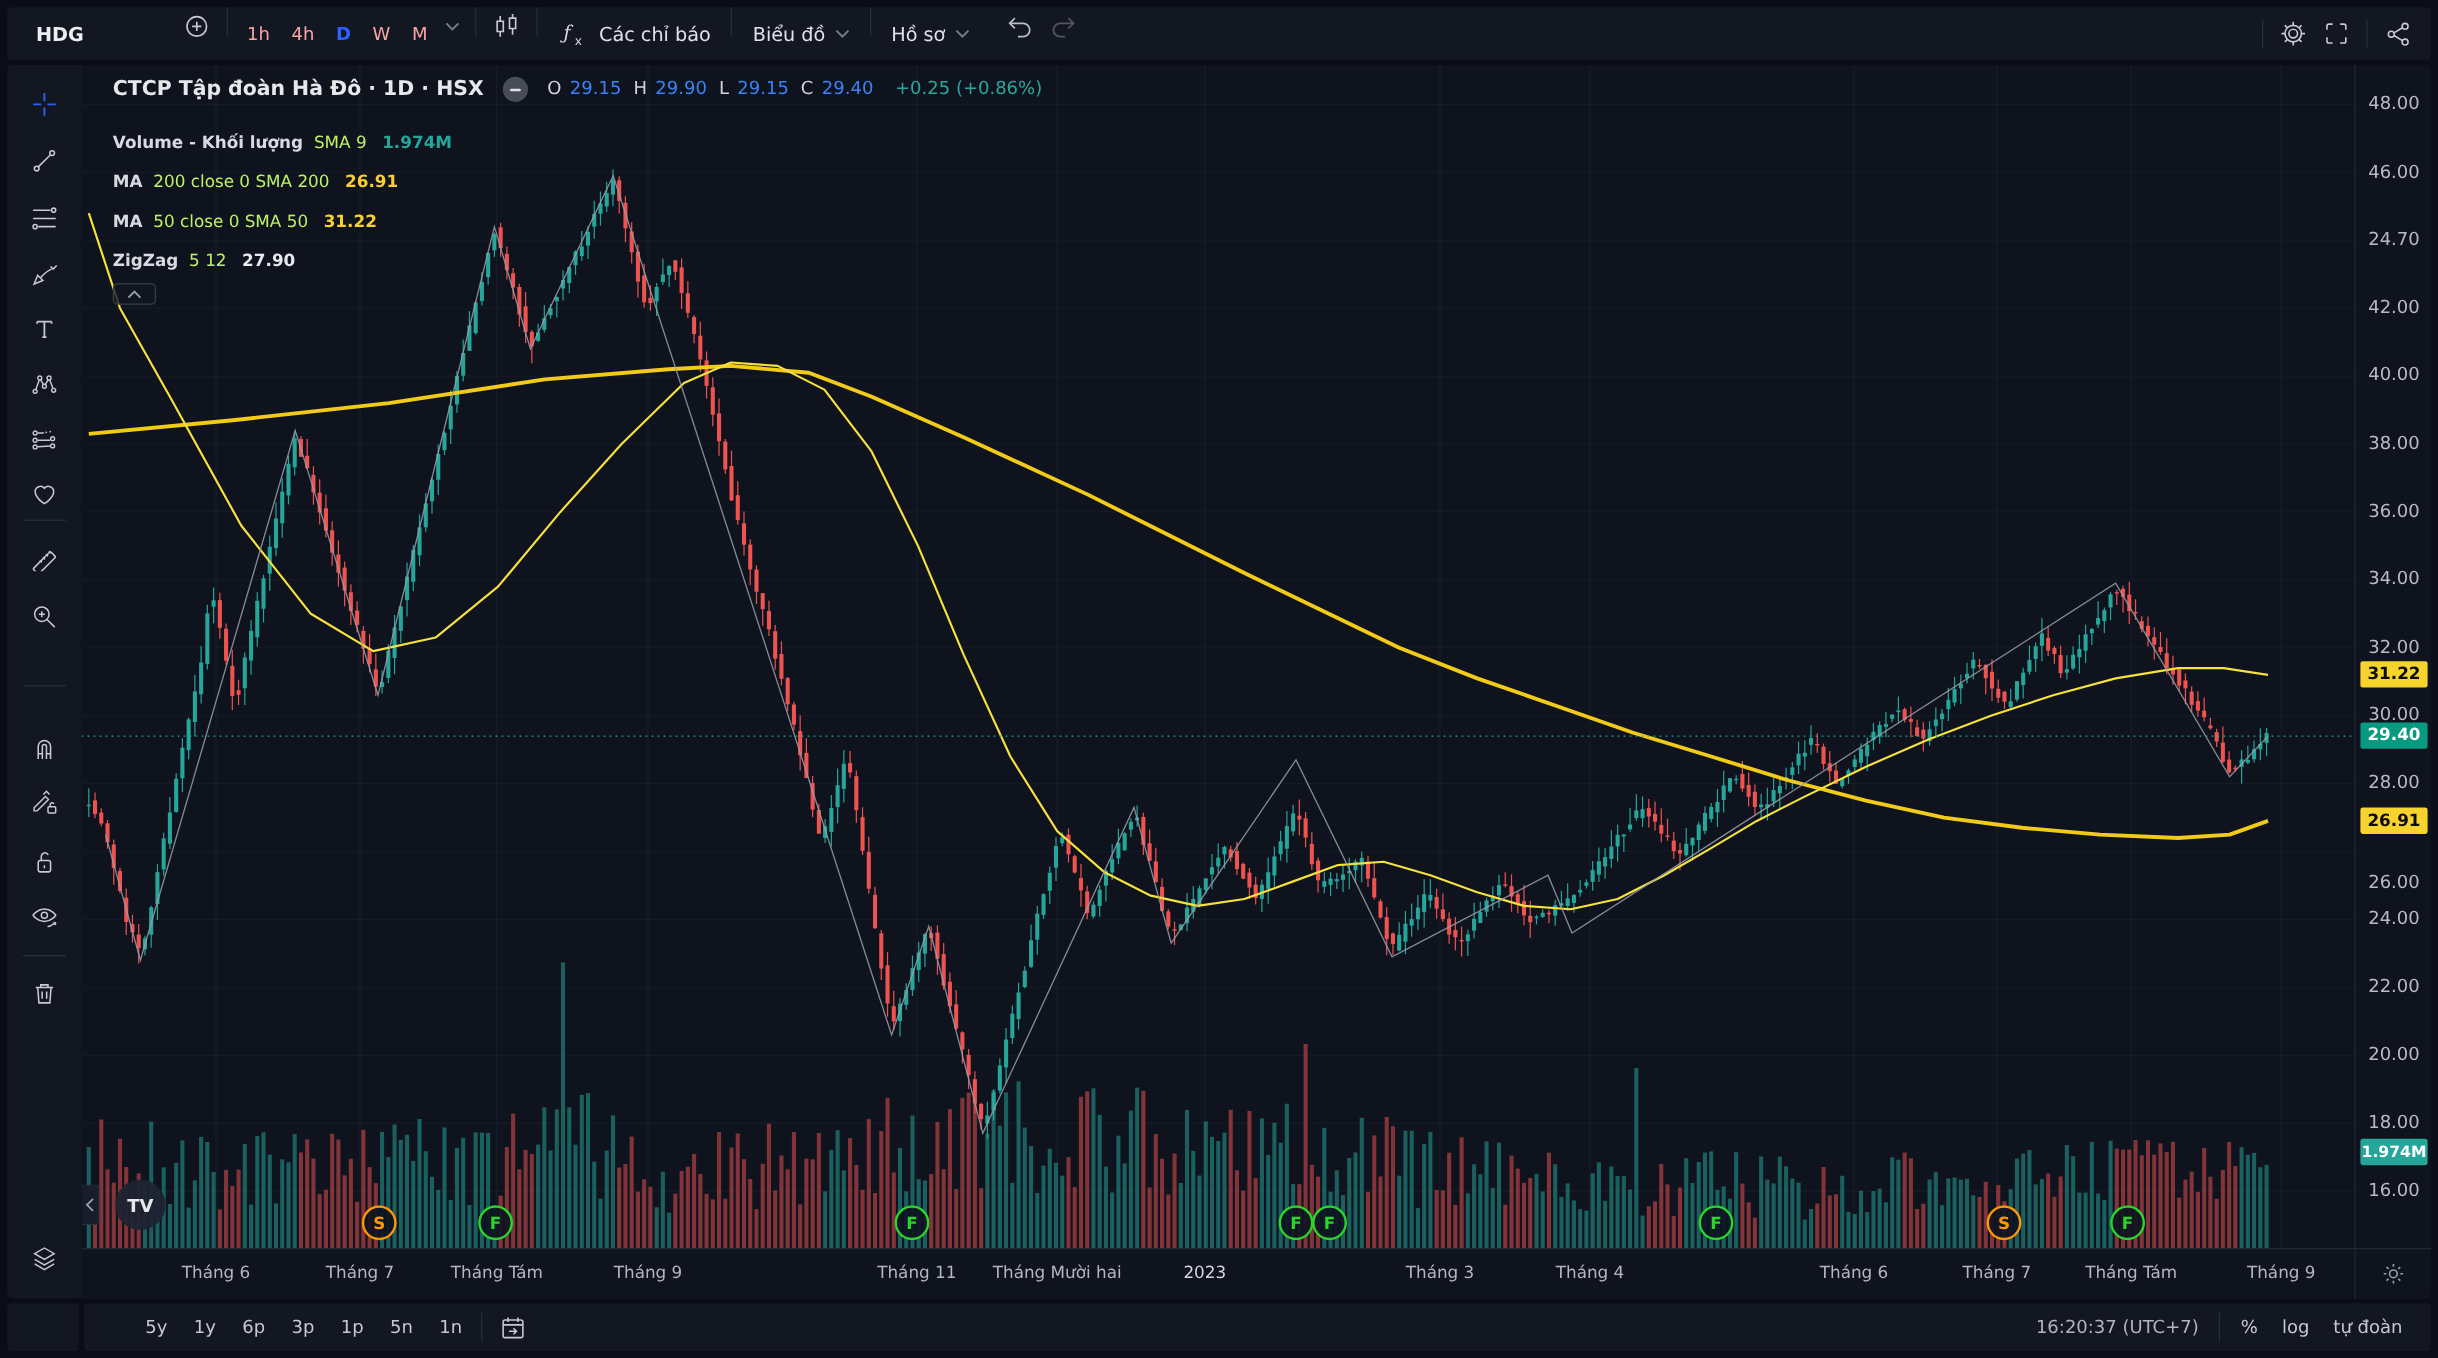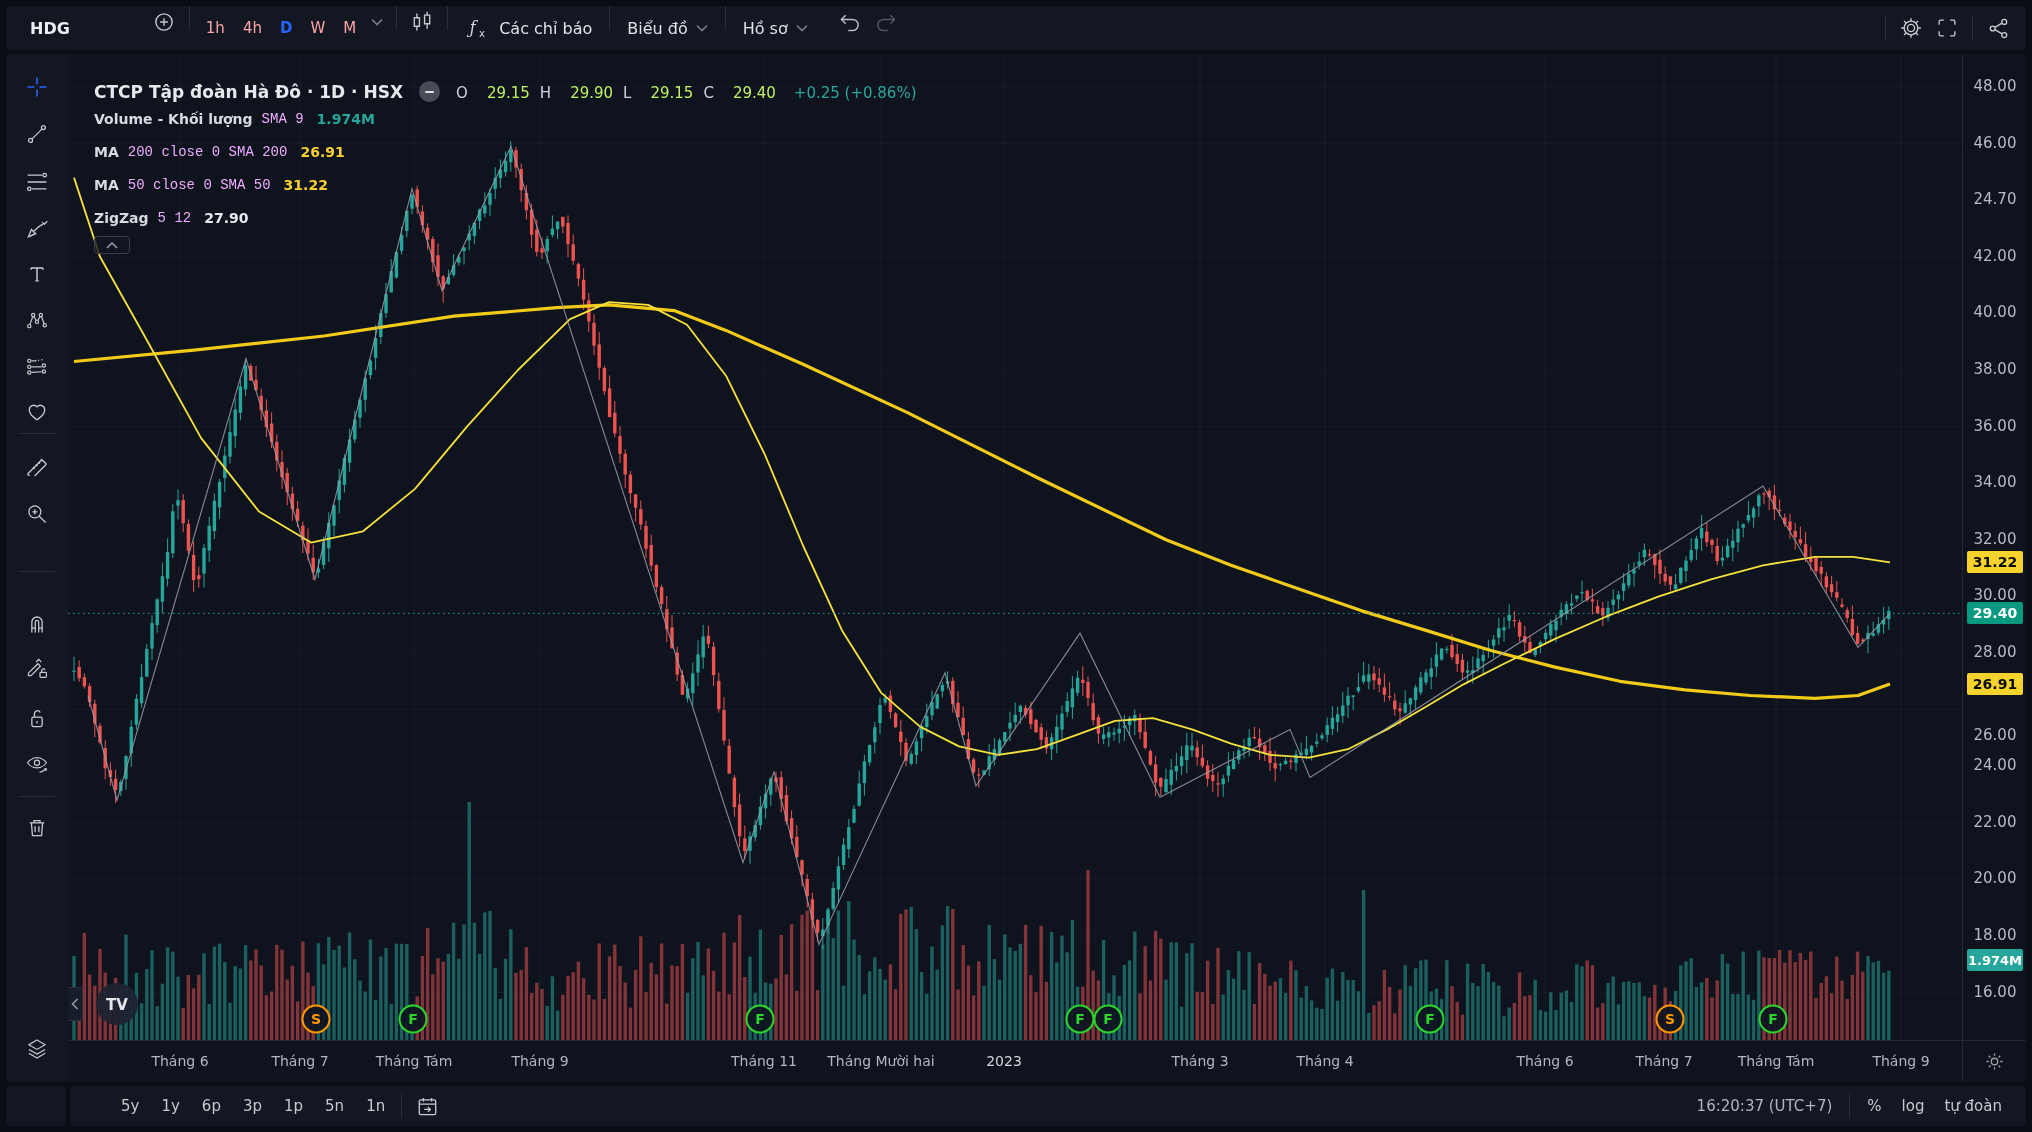"CTCP Tập đoàn Hà Đô" .lg-title-row { align-items: flex-end -> flex-start }
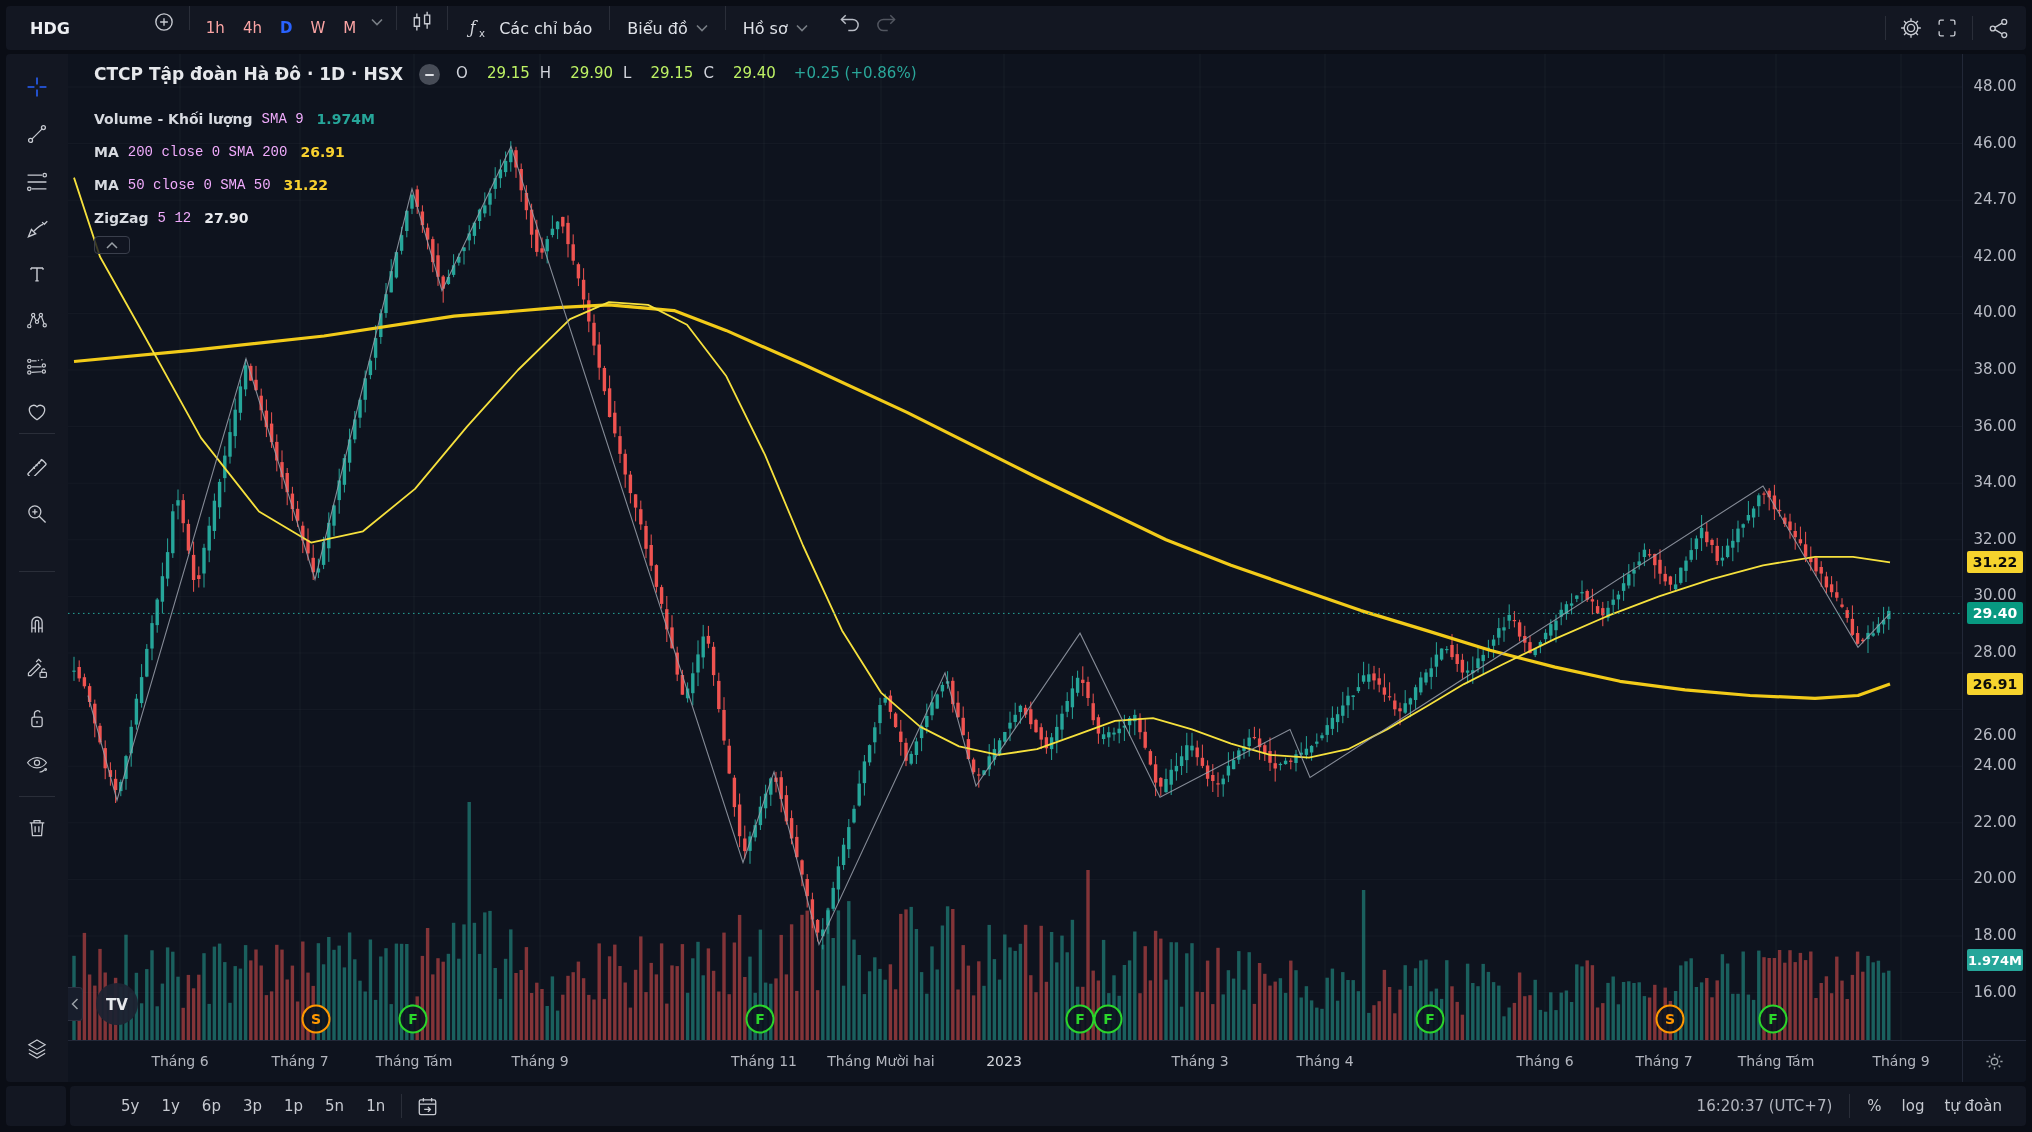"29.15" .o-val { color: #bef264 -> #3b82f6; margin-left: 19px -> 7px }
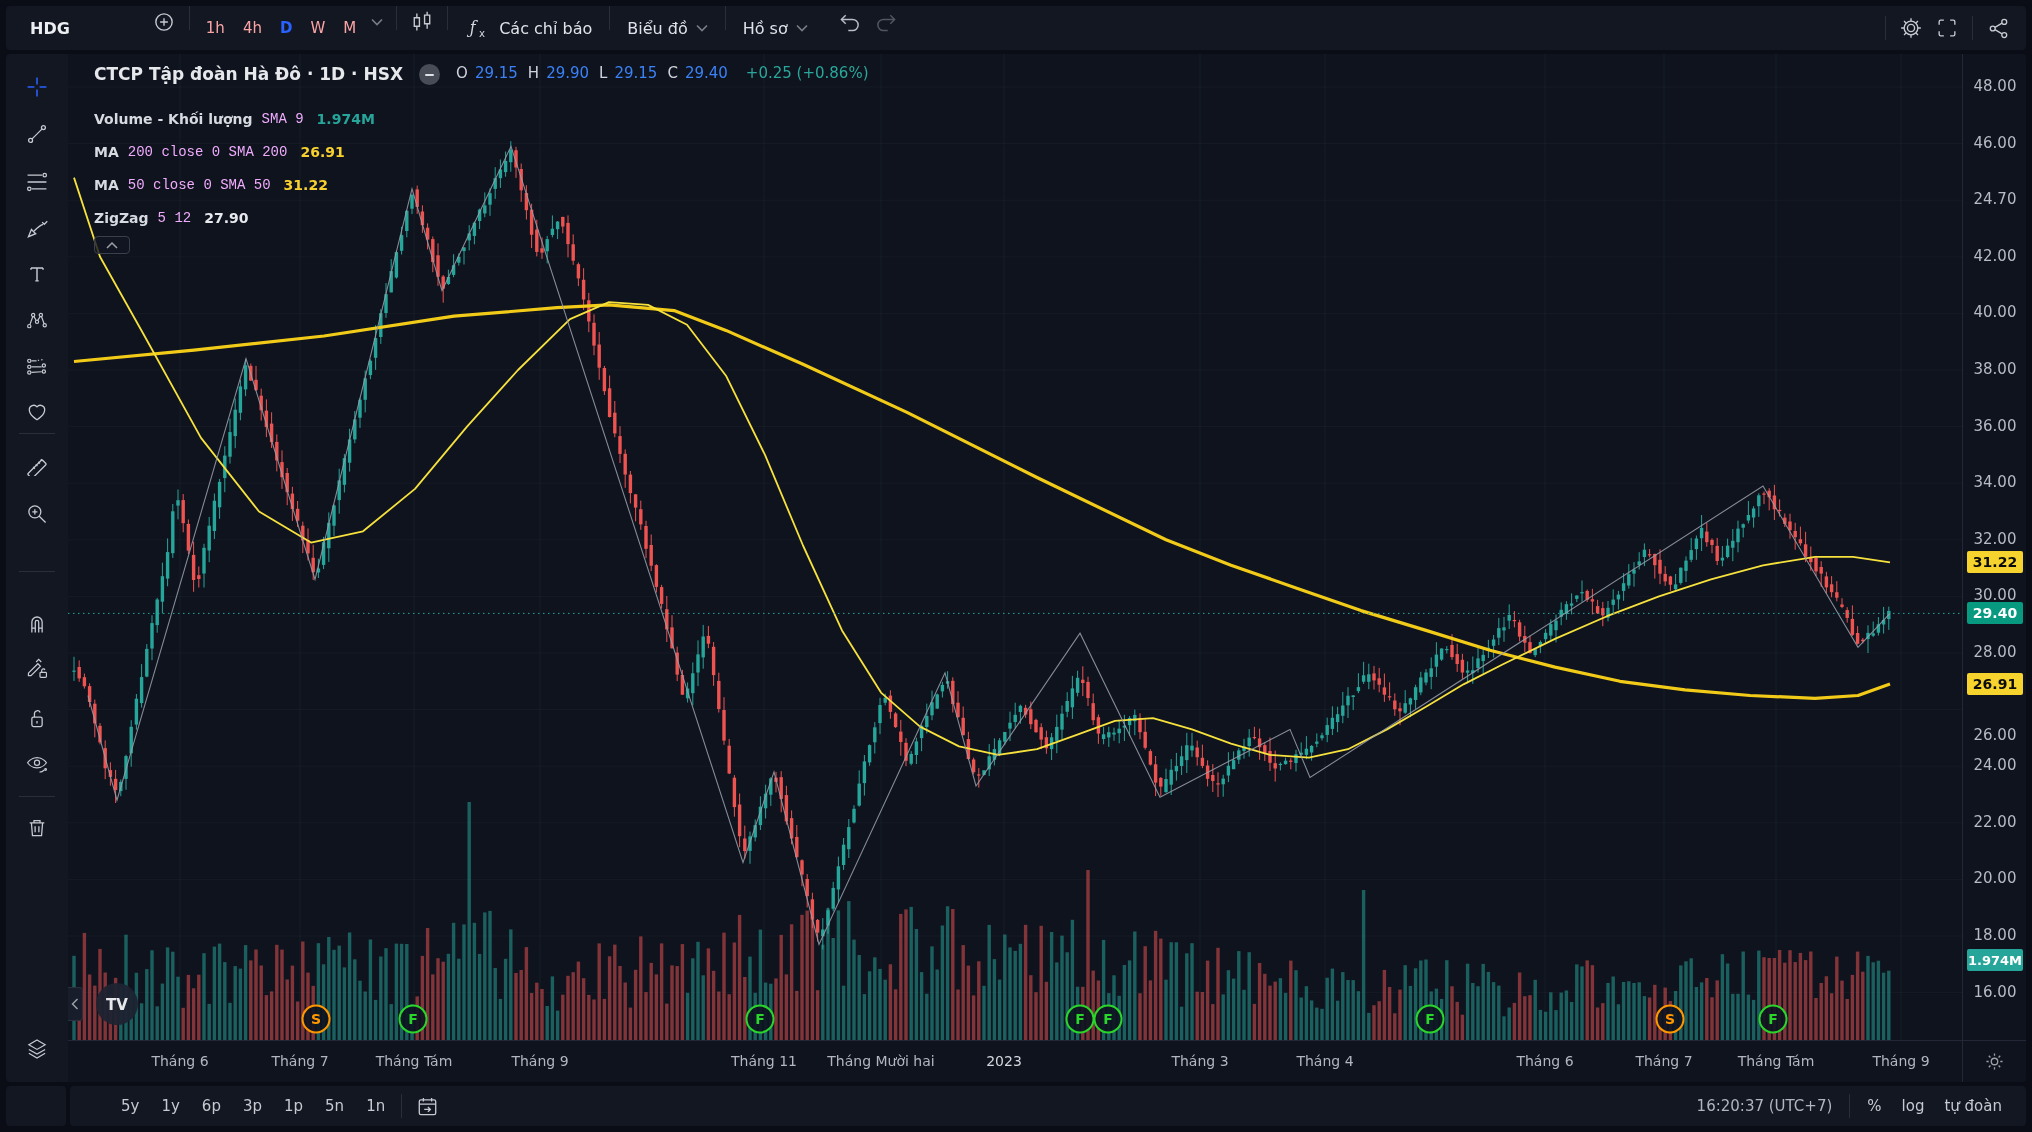"SMA 9" .lg-params { color: #f0abfc -> #bef264; font-family: Liberation Mono, monospace -> none }
